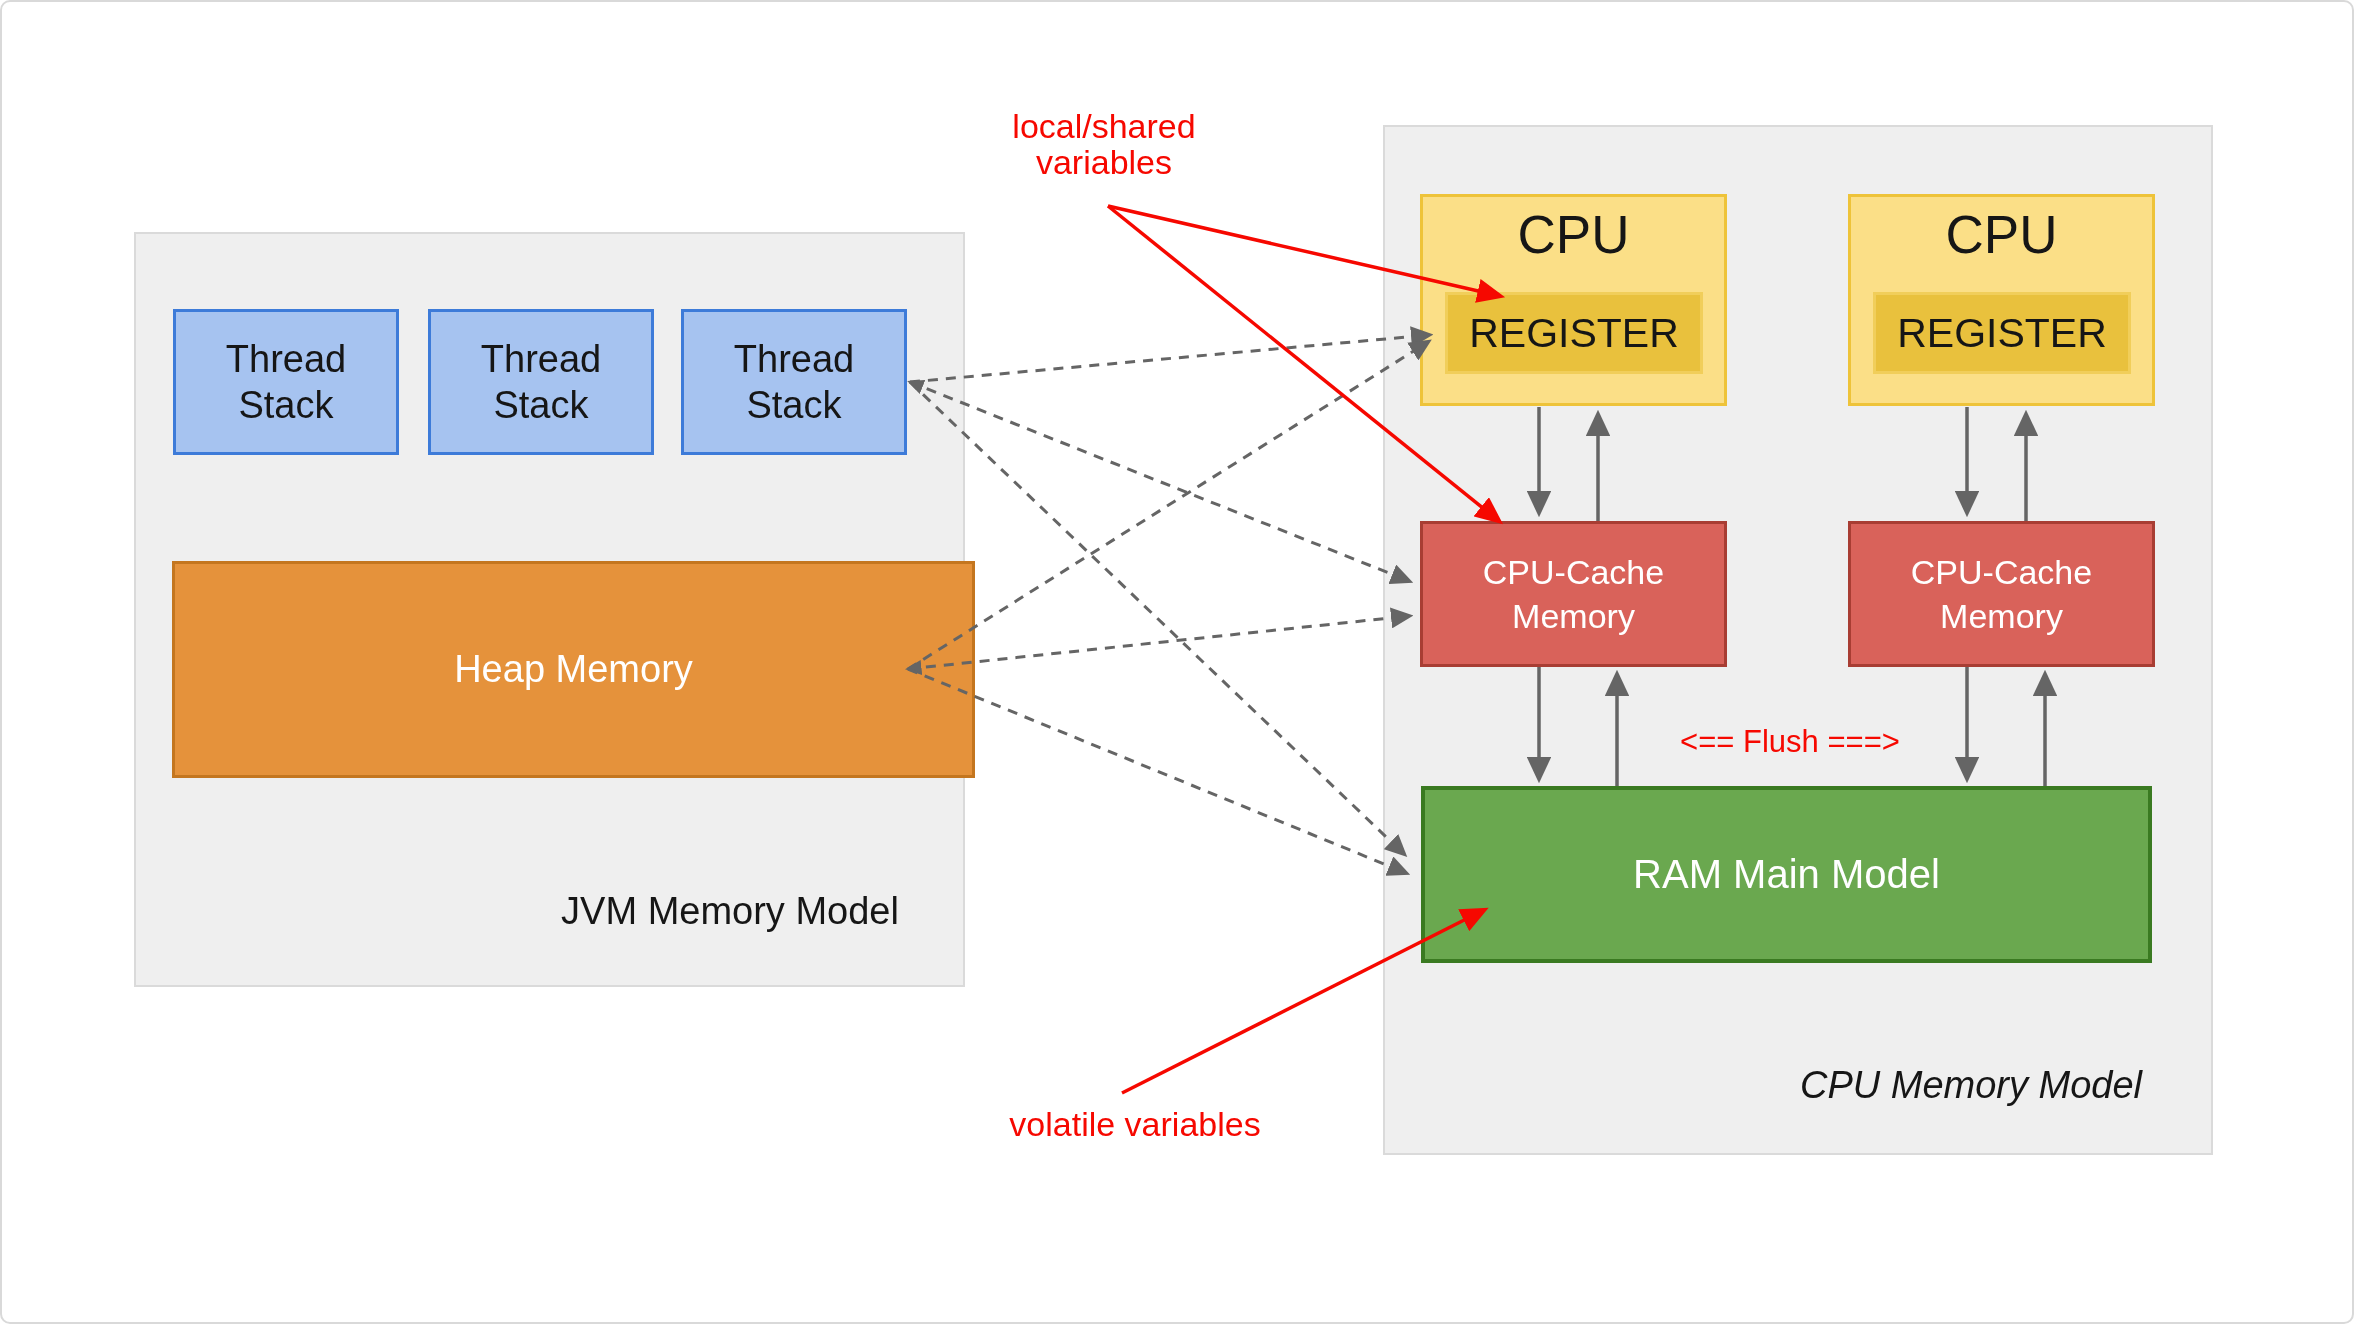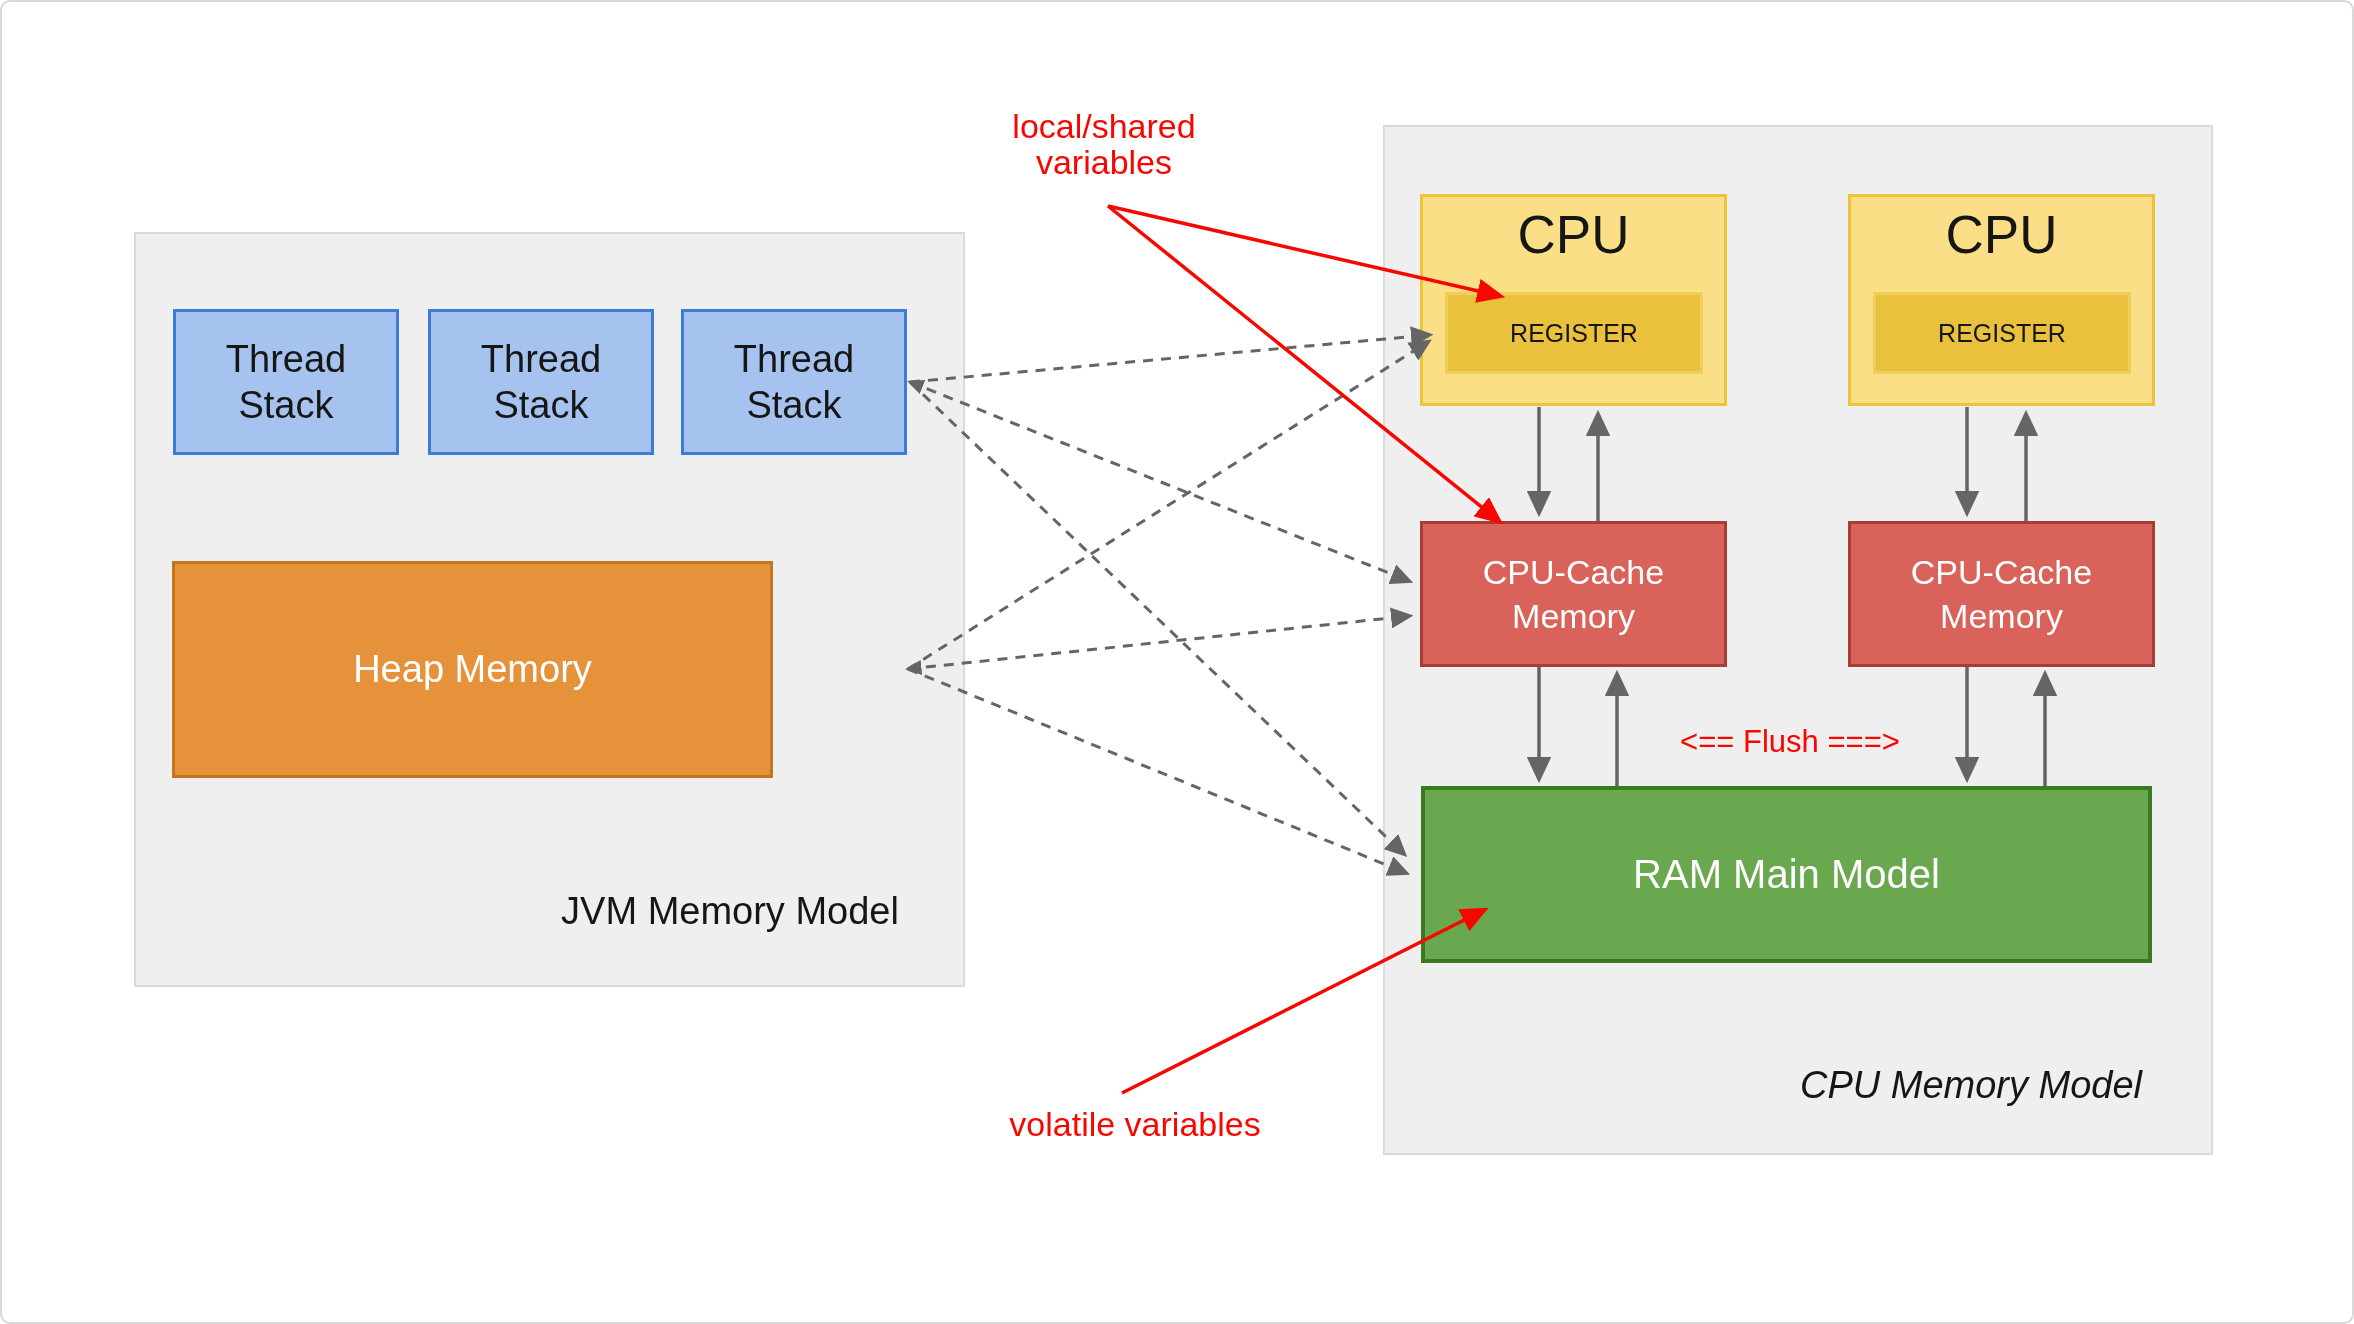"REGISTER" .register { font-size: 25px -> 41px }
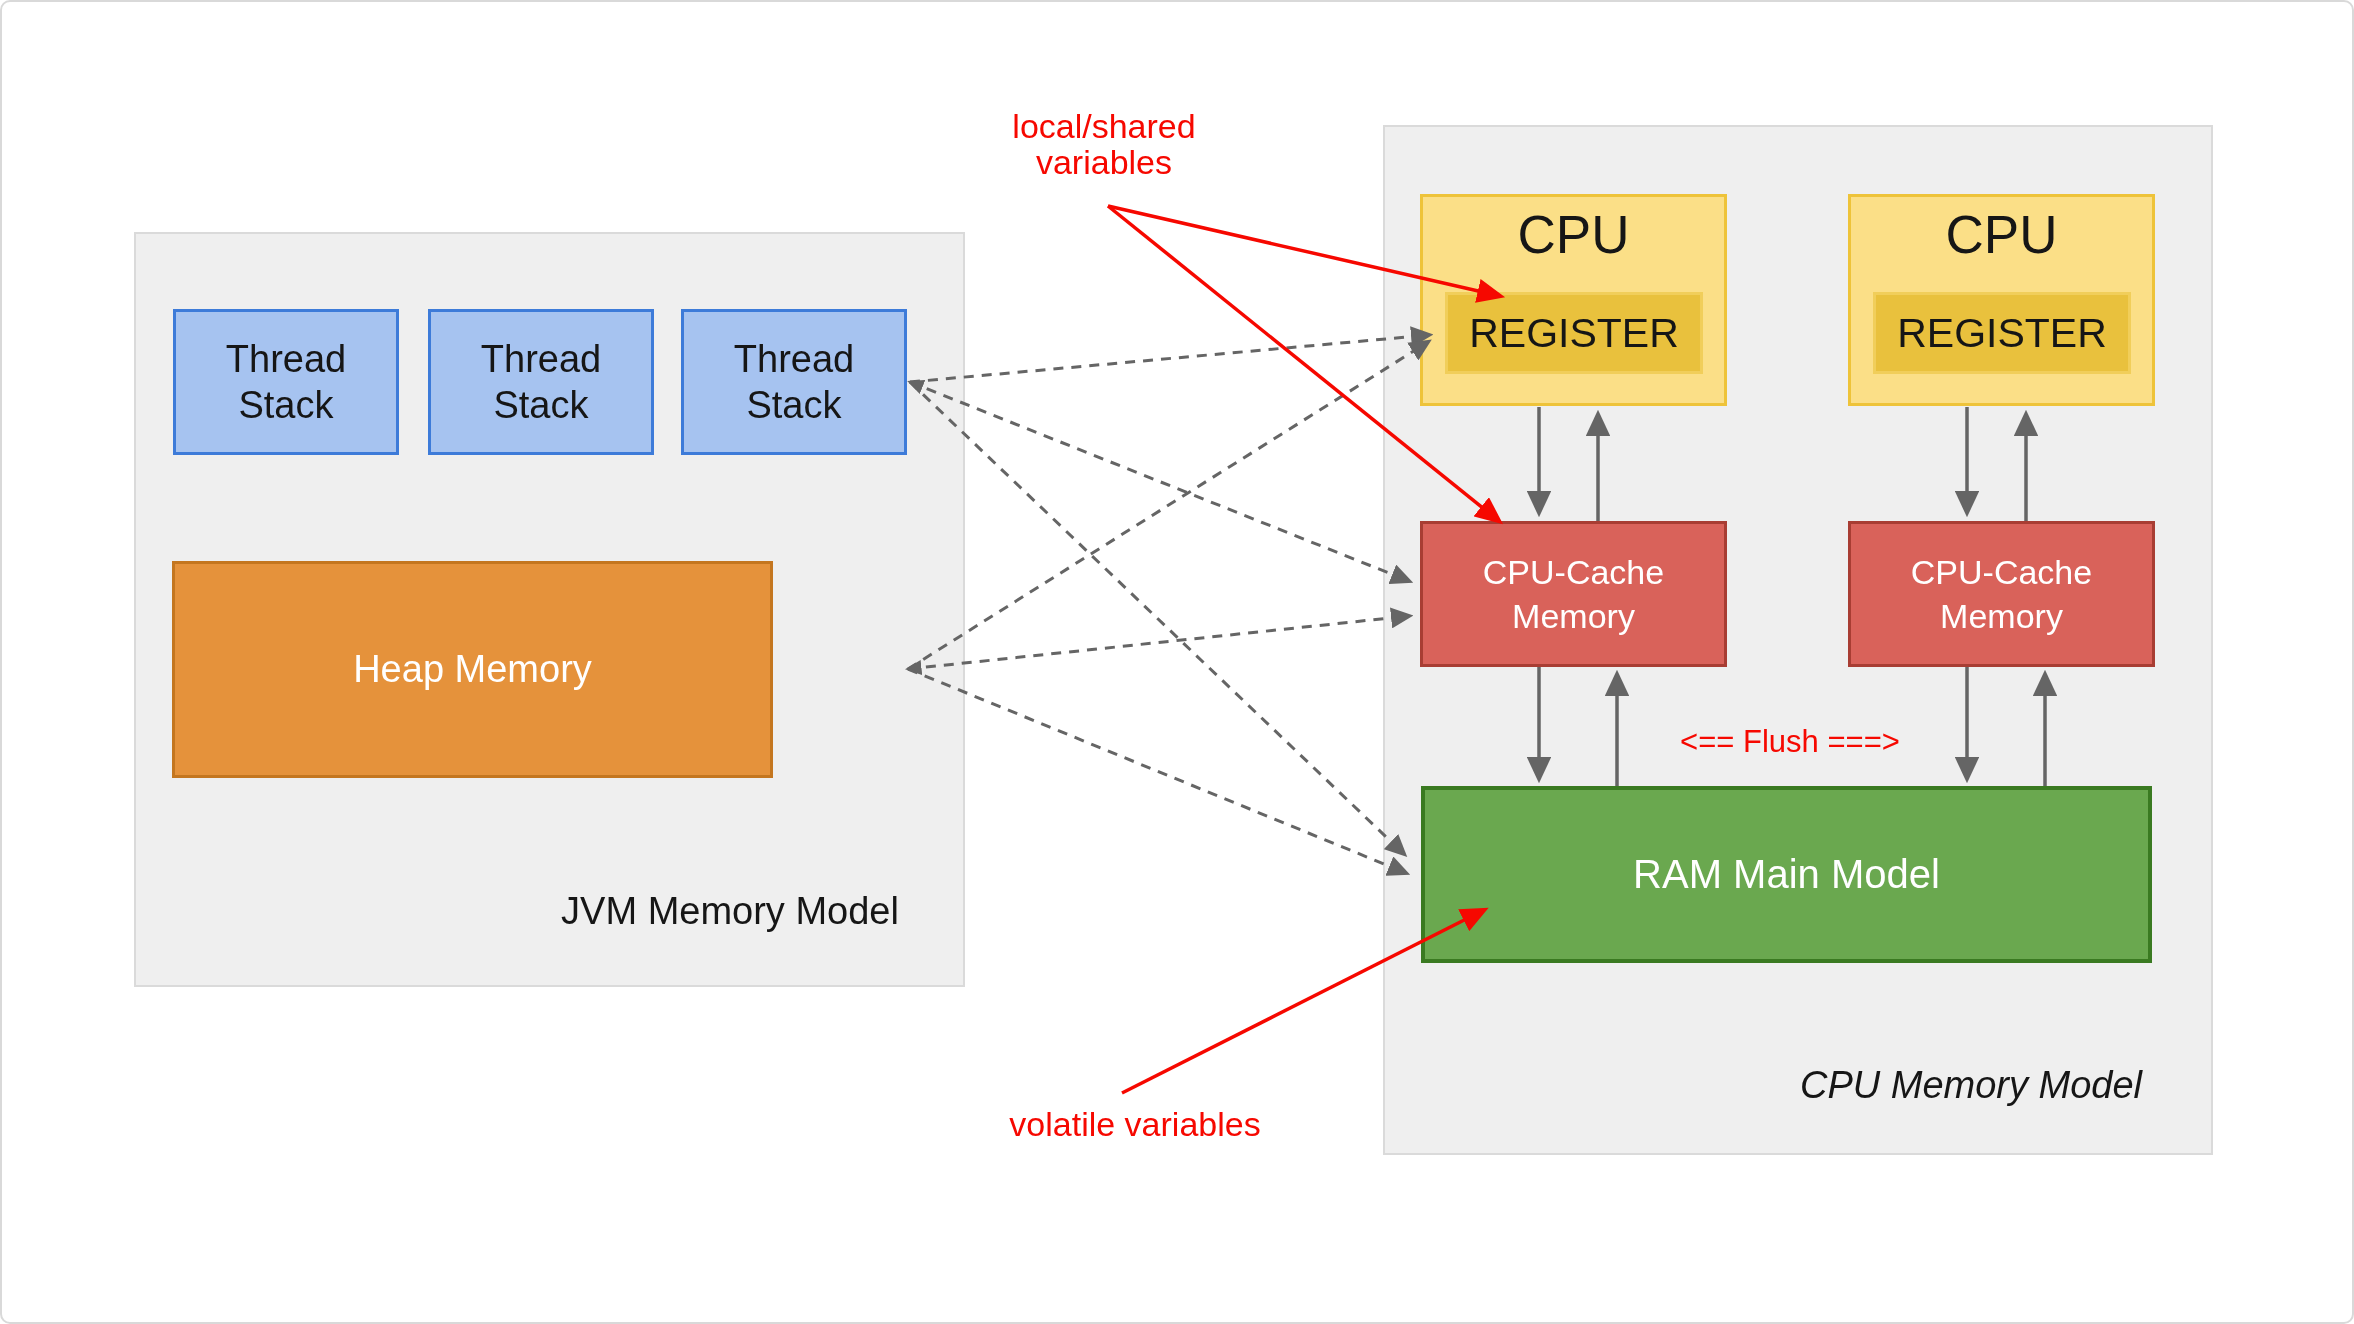"Heap Memory" #heap { width: 601px -> 803px }
